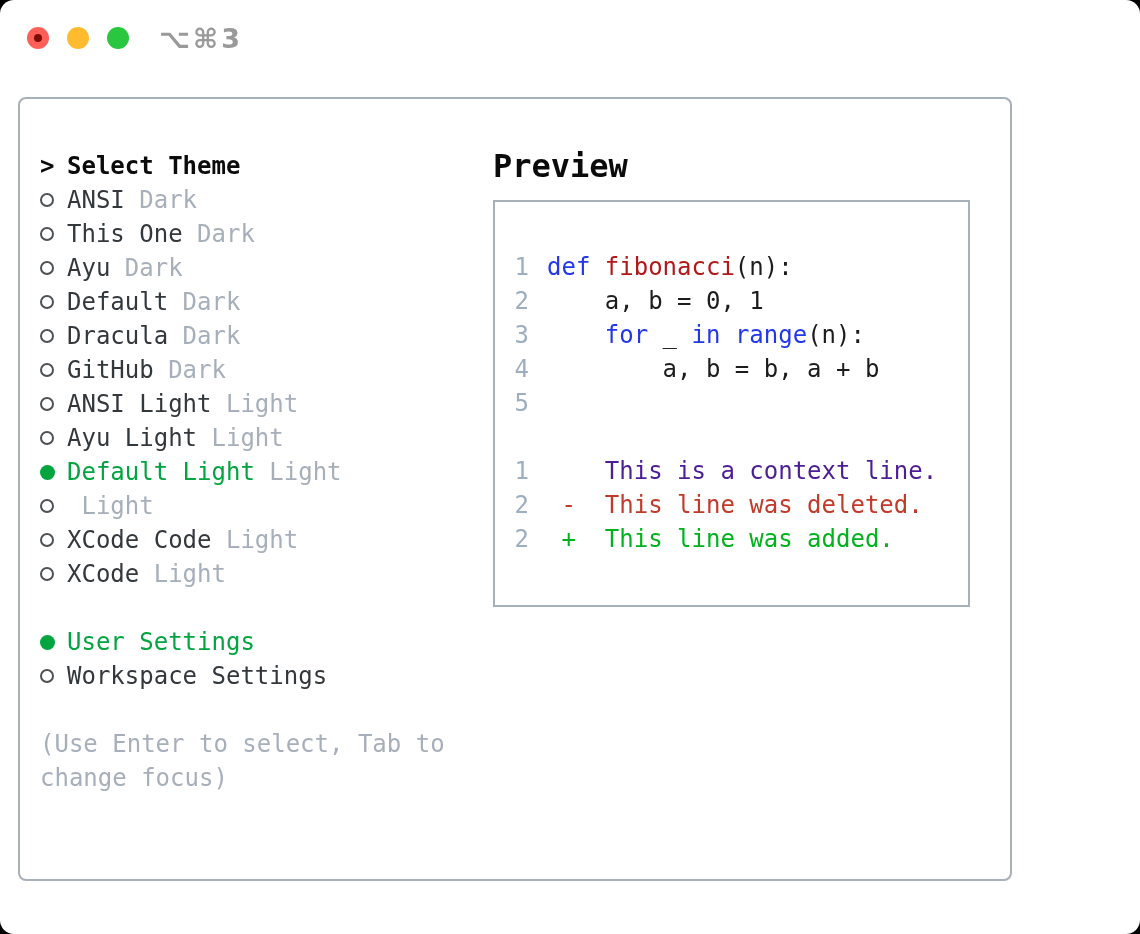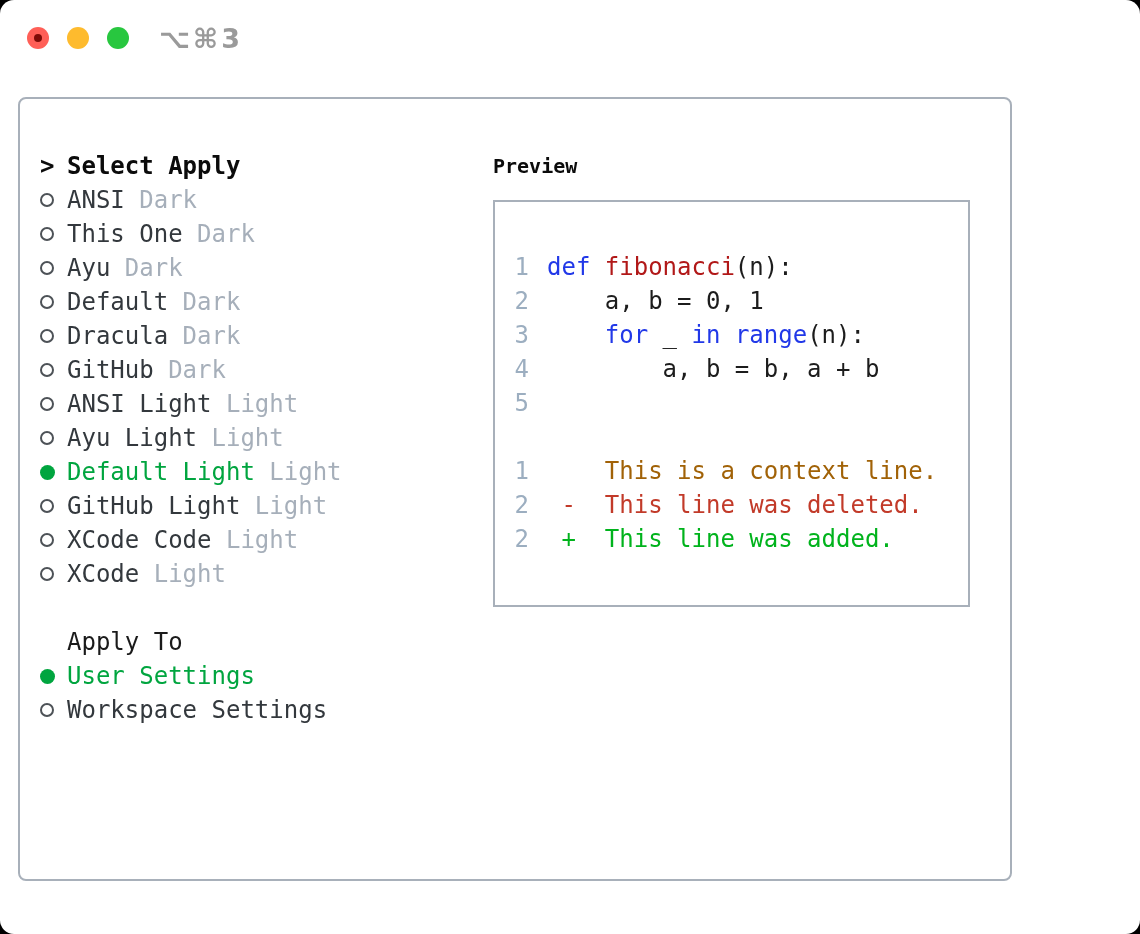"Select Apply" span.hdr { text: Apply -> Theme }
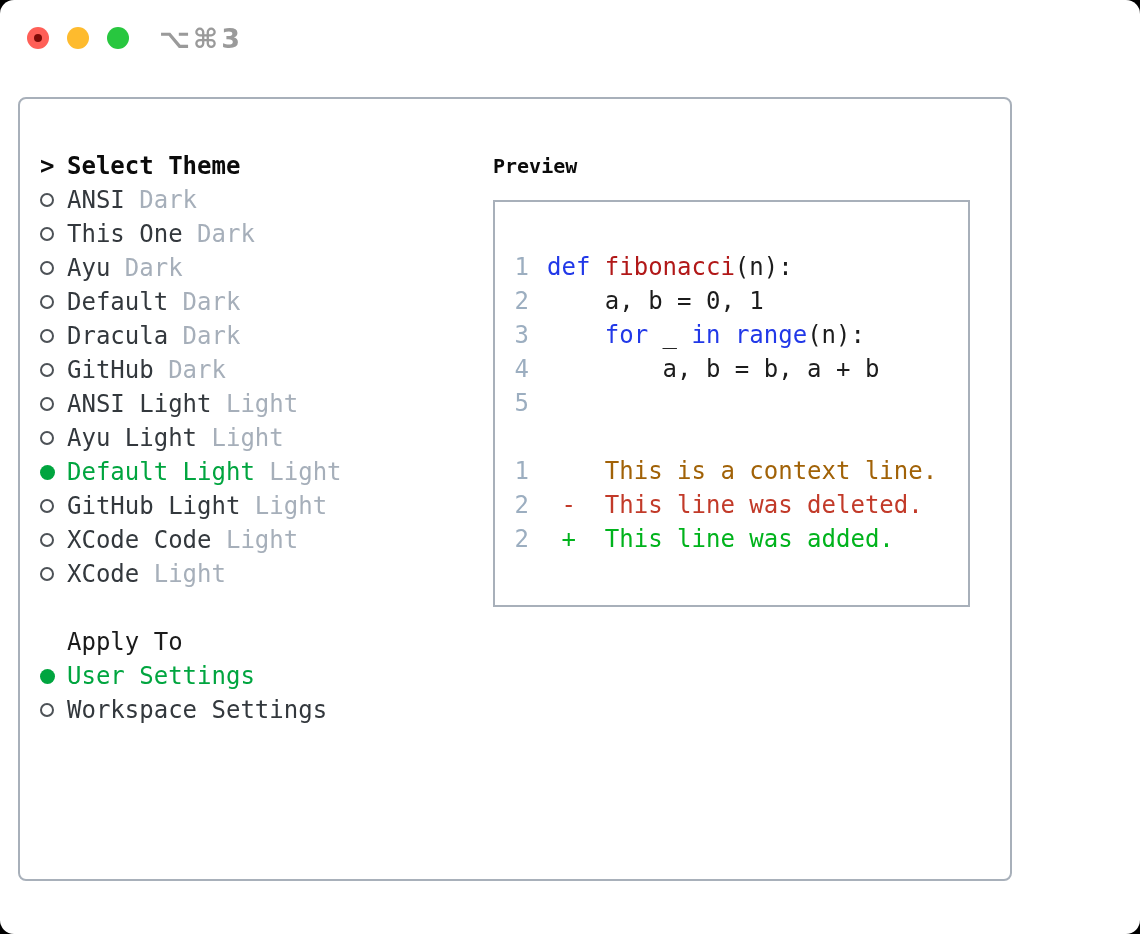"Preview" .preview-title-row { font-size: 20px -> 32px }
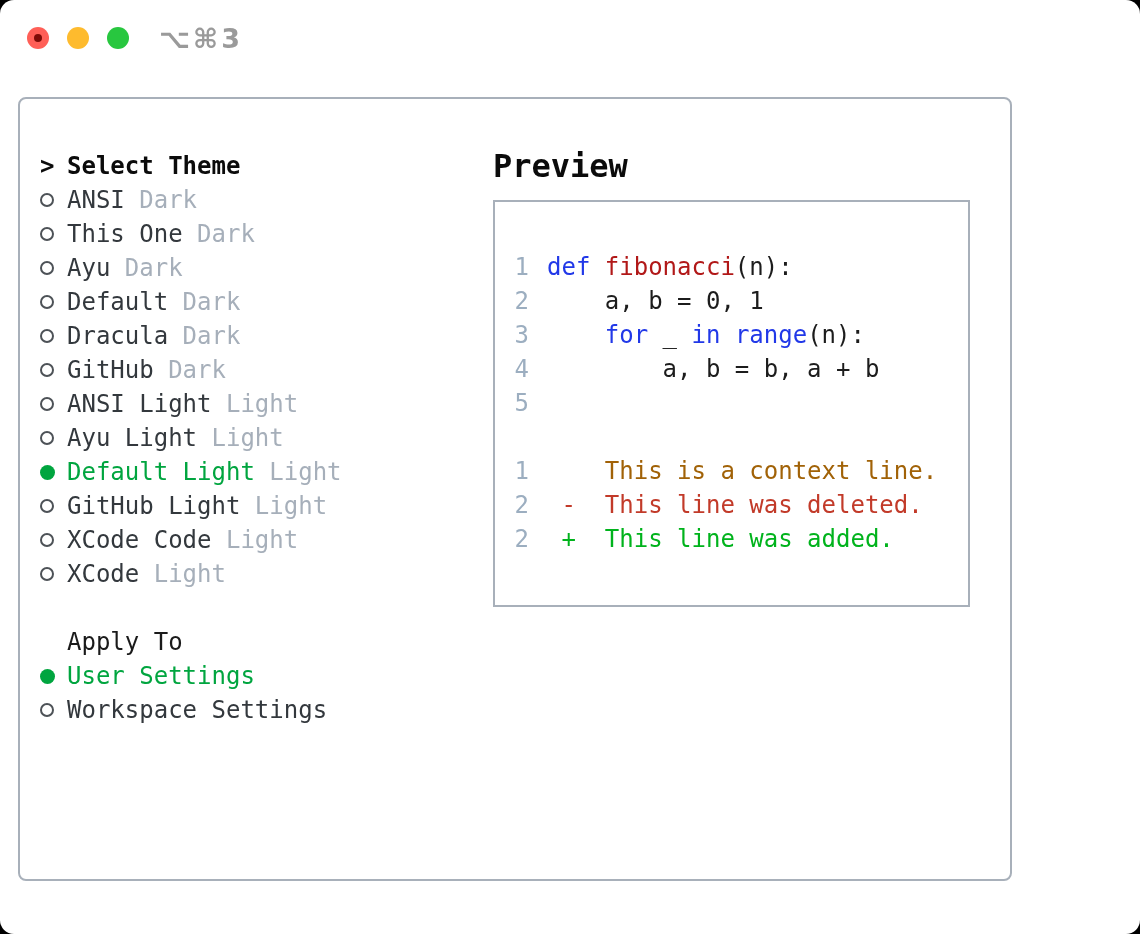"This is a context line." .seg.context { color: #a16207 -> #4c1d95 }
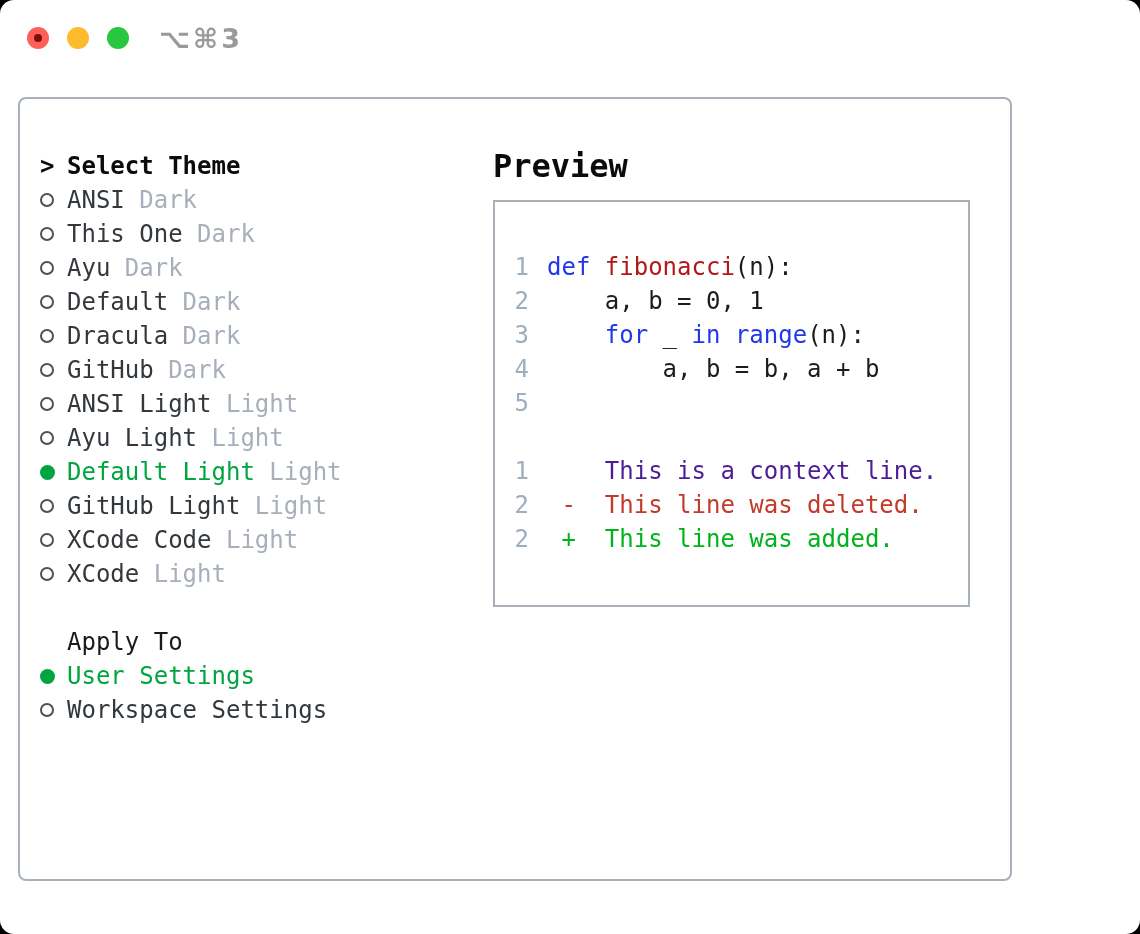"GitHub Light" span.tname { html: <span>GitHub Light</span> -> none }
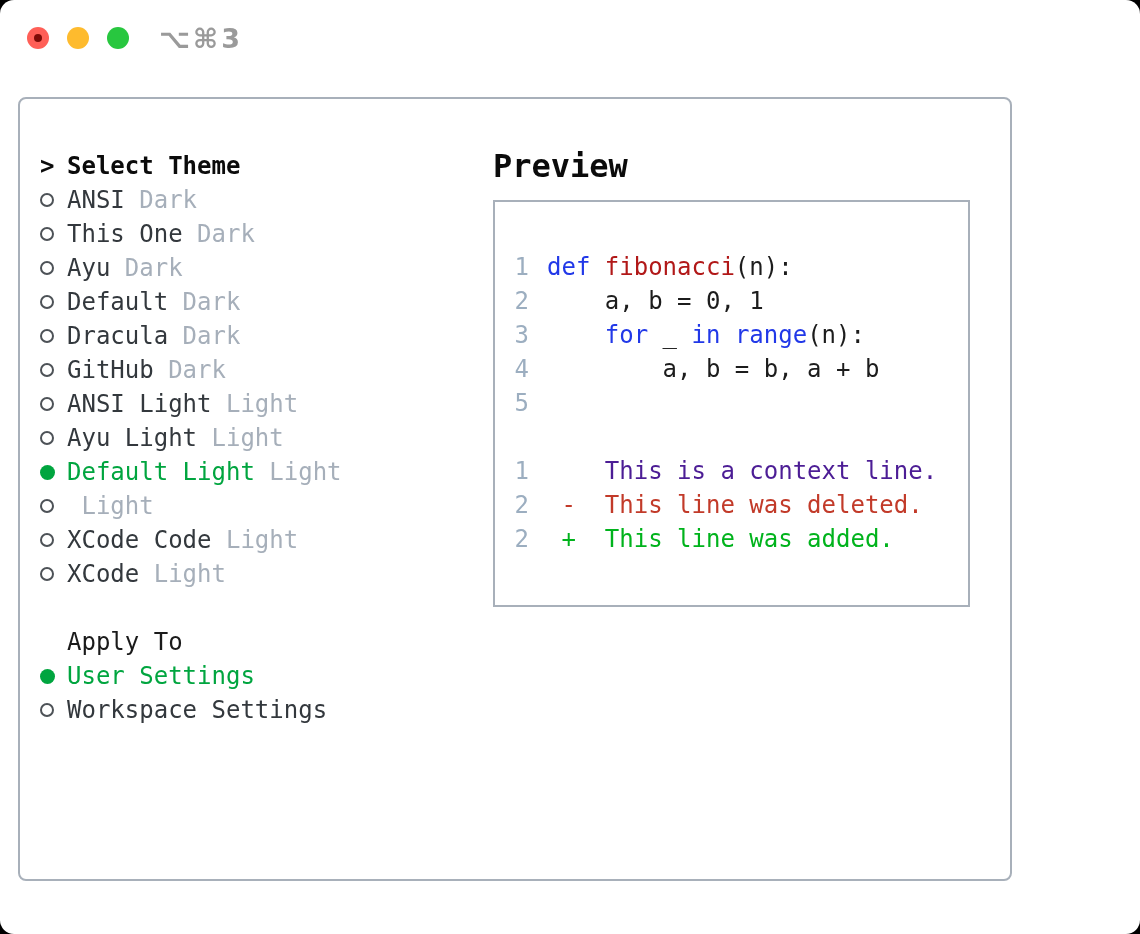"Apply To" div.row { html: <div> <span></span> <span>Apply To</span> </div> -> none }
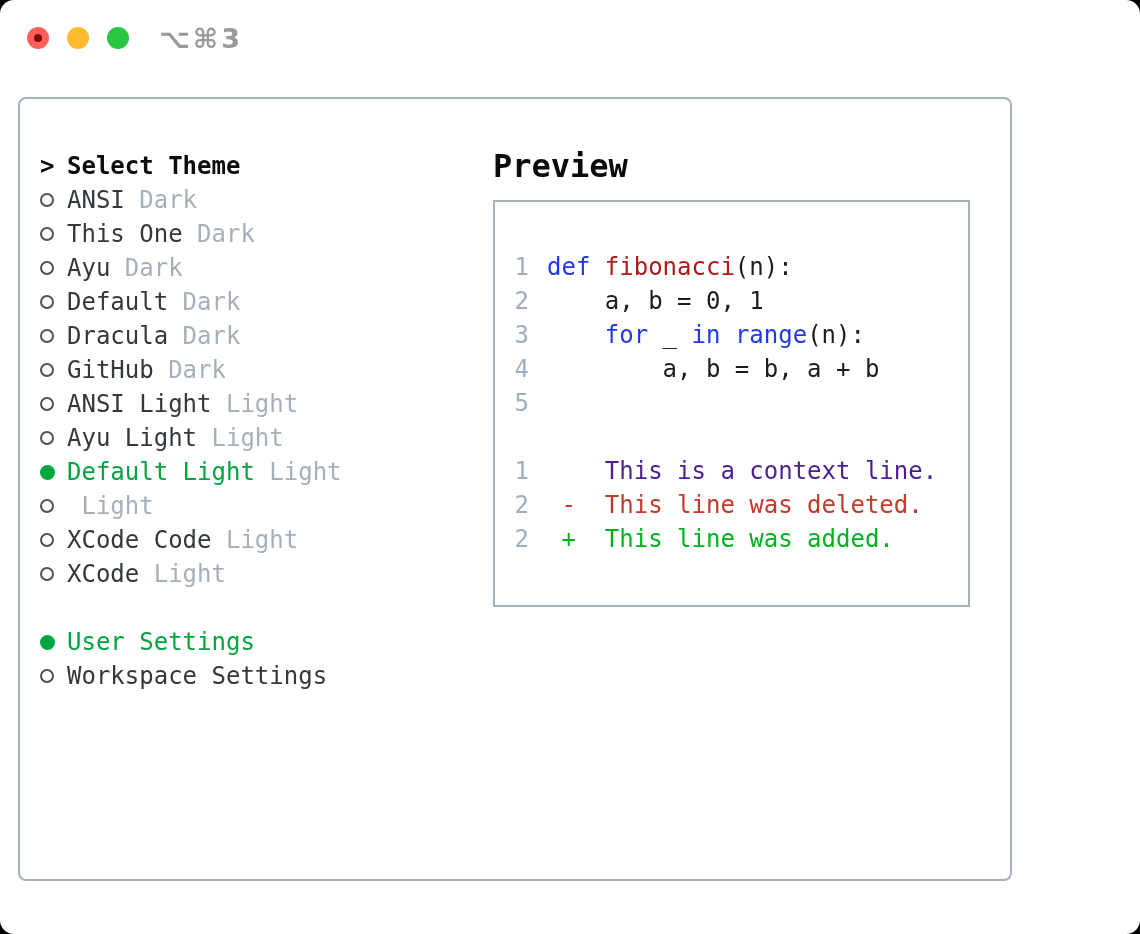"(Use Enter to select, Tab" div.hint { html: none -> <div>(Use Enter to select, Tab to change focus)</div> }
